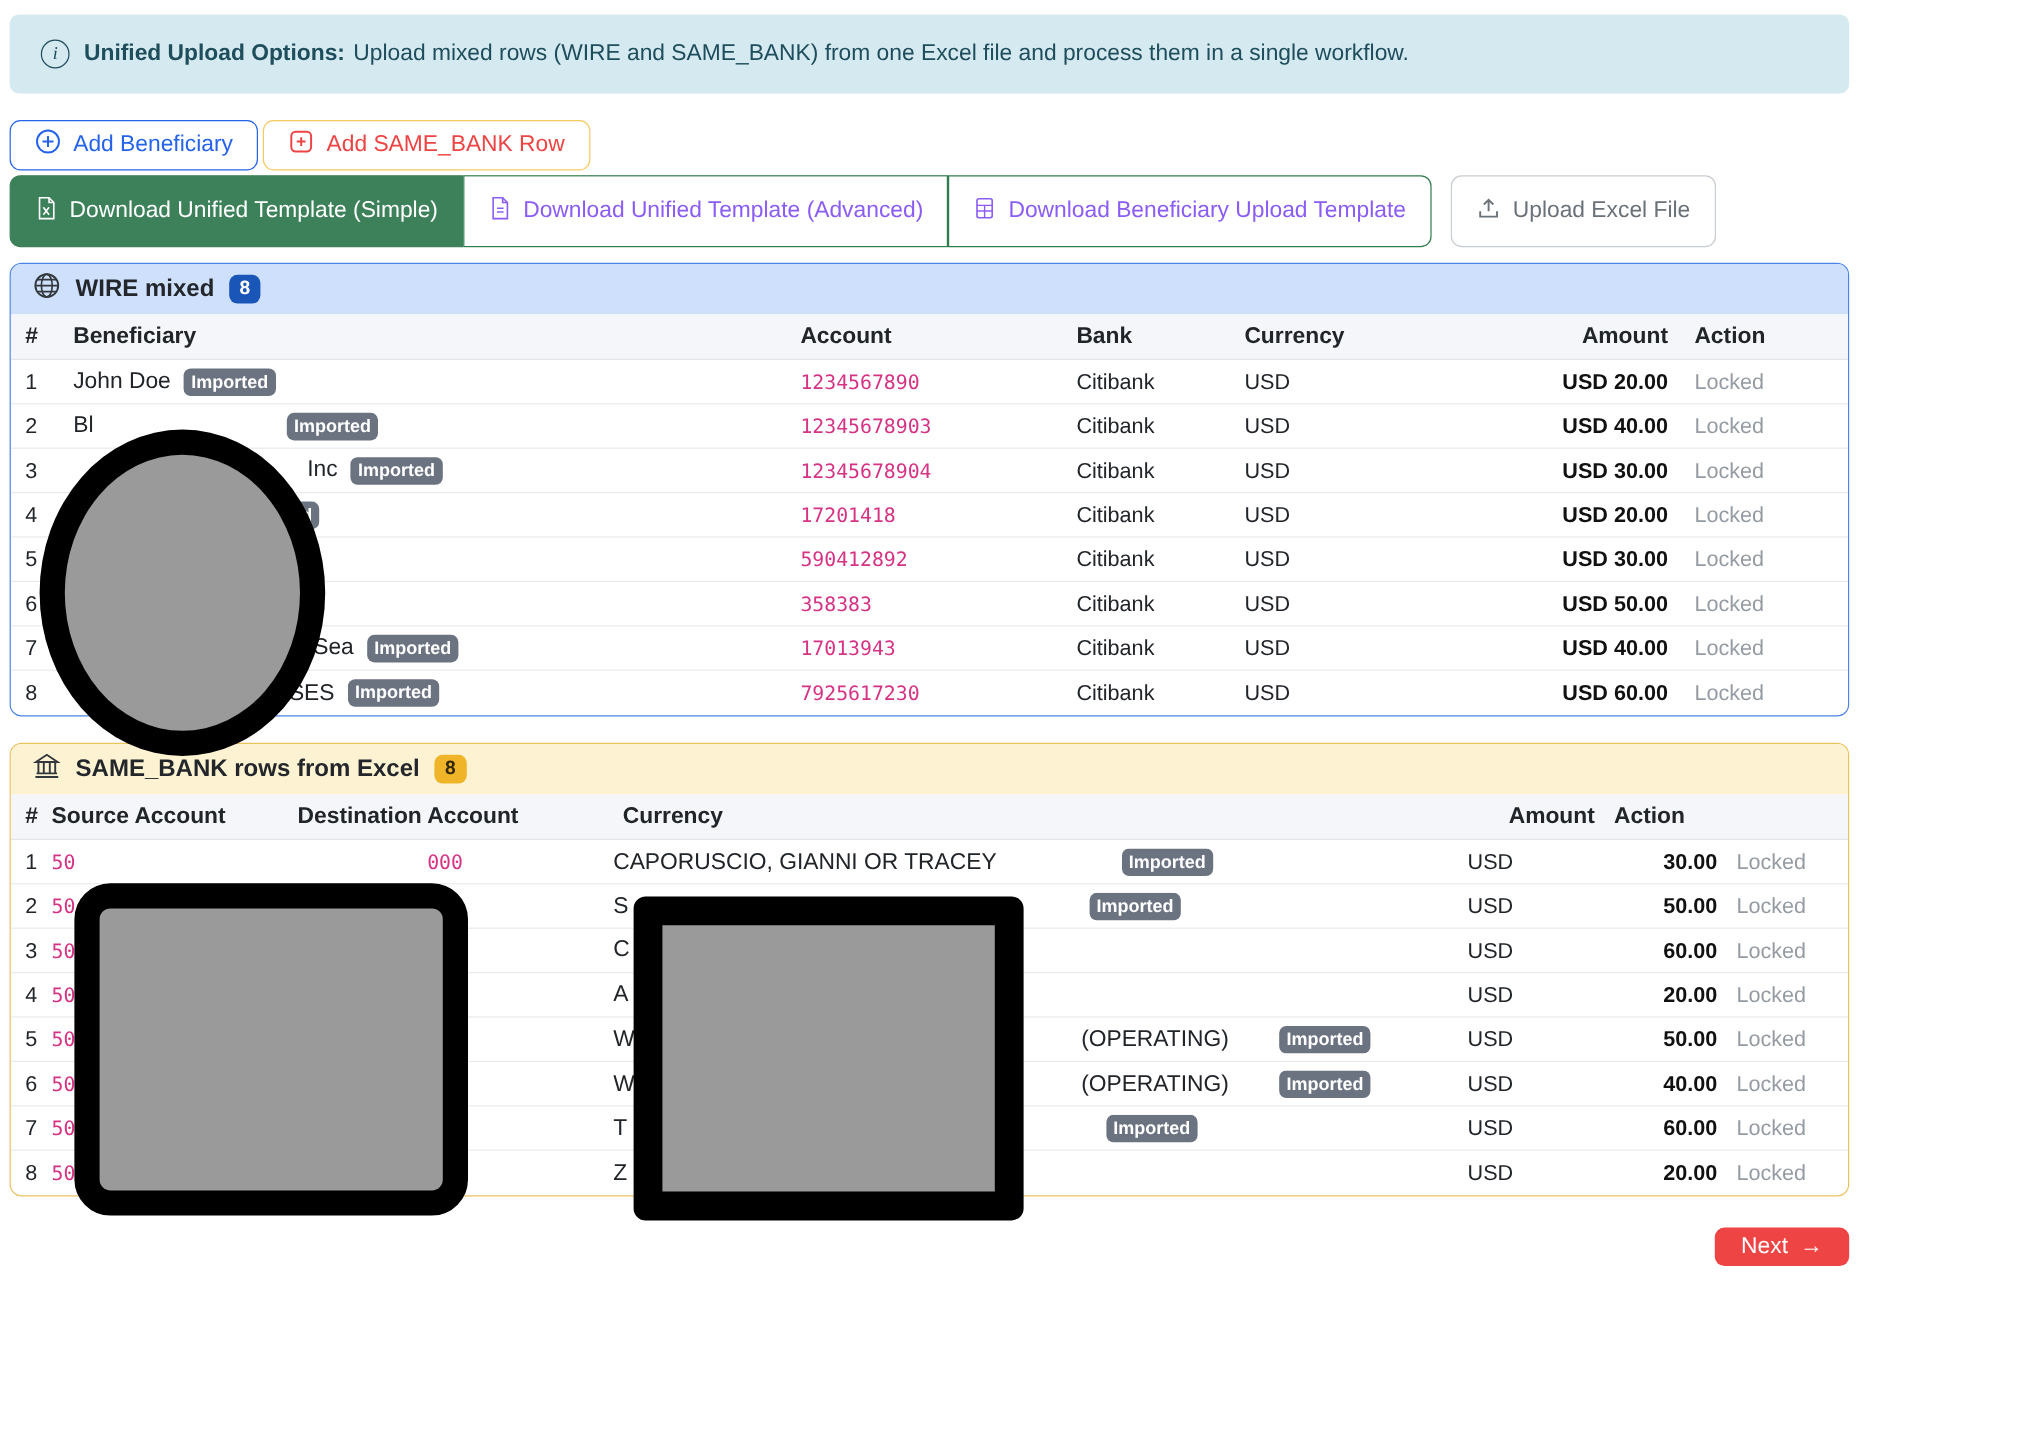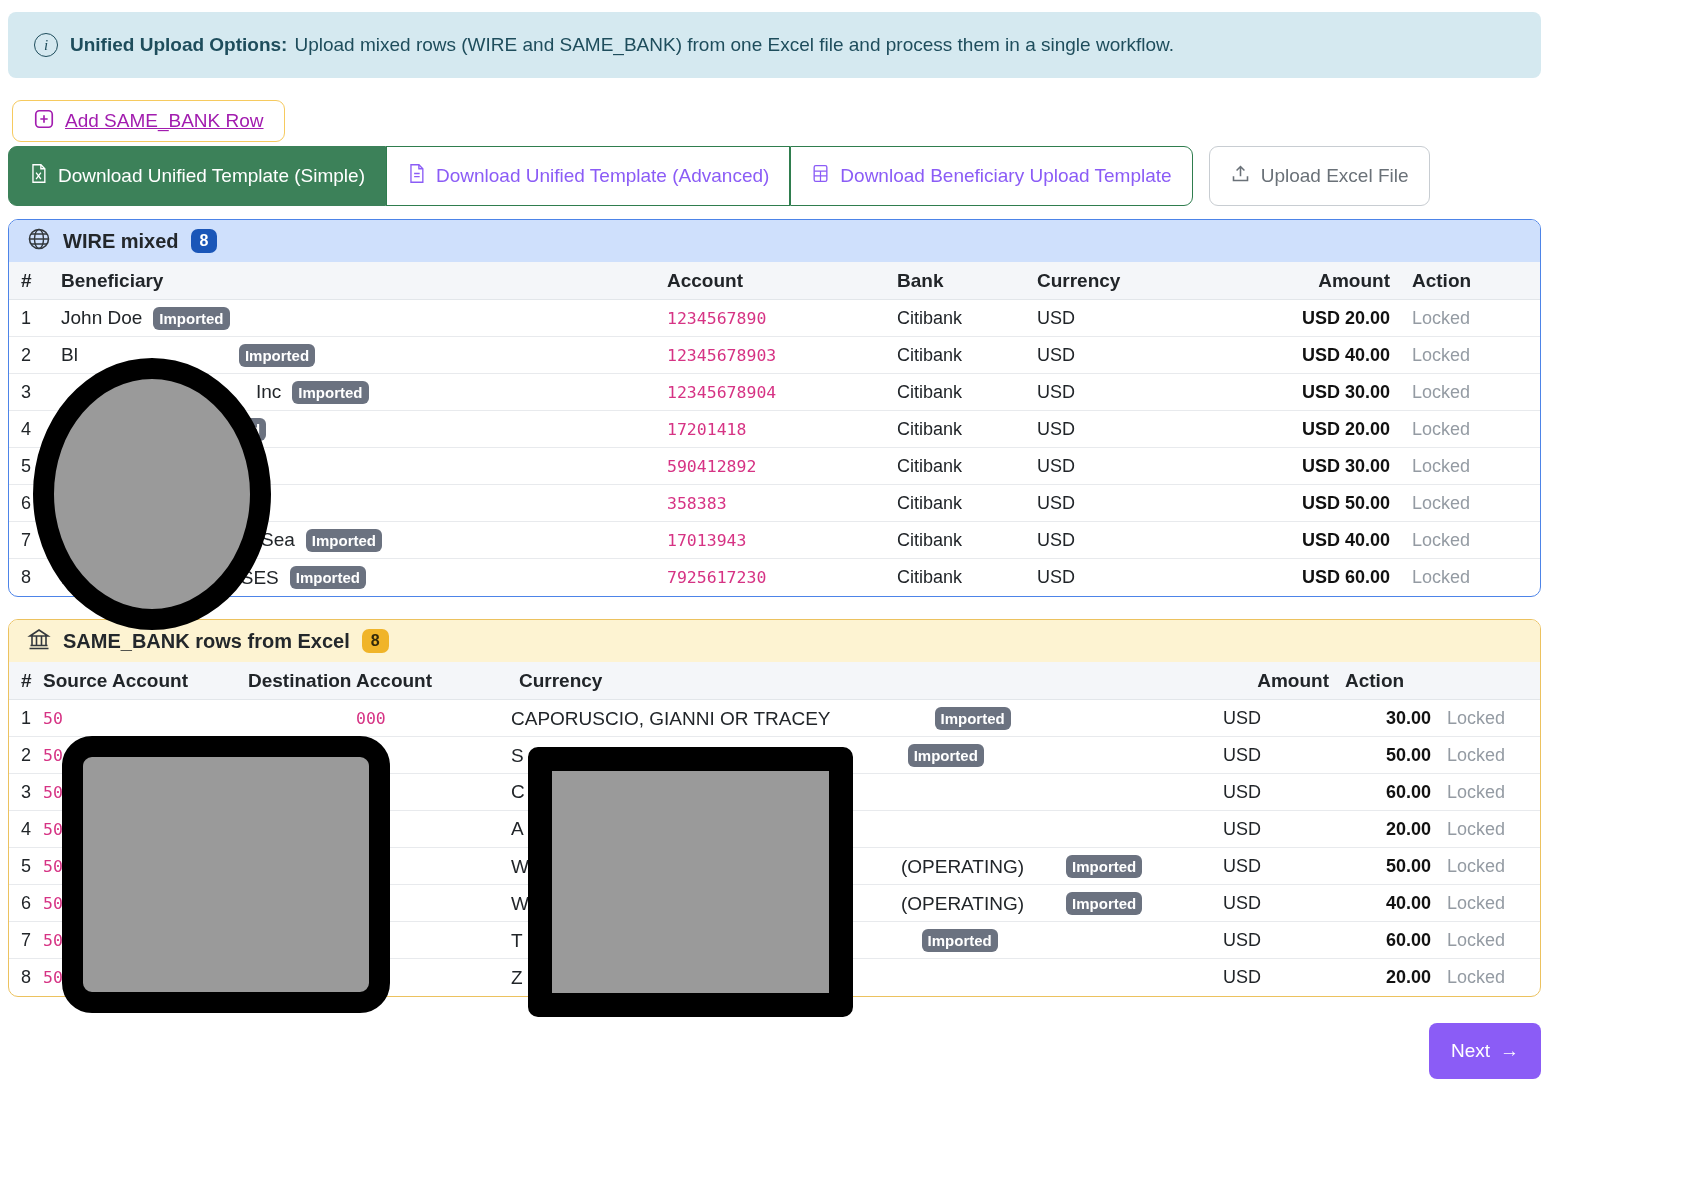"Add Beneficiary" button.btn { html: none -> <button> <span><svg> <circle></circle> <path></path> </svg></span> <span>Add Beneficiary</span> </button> }
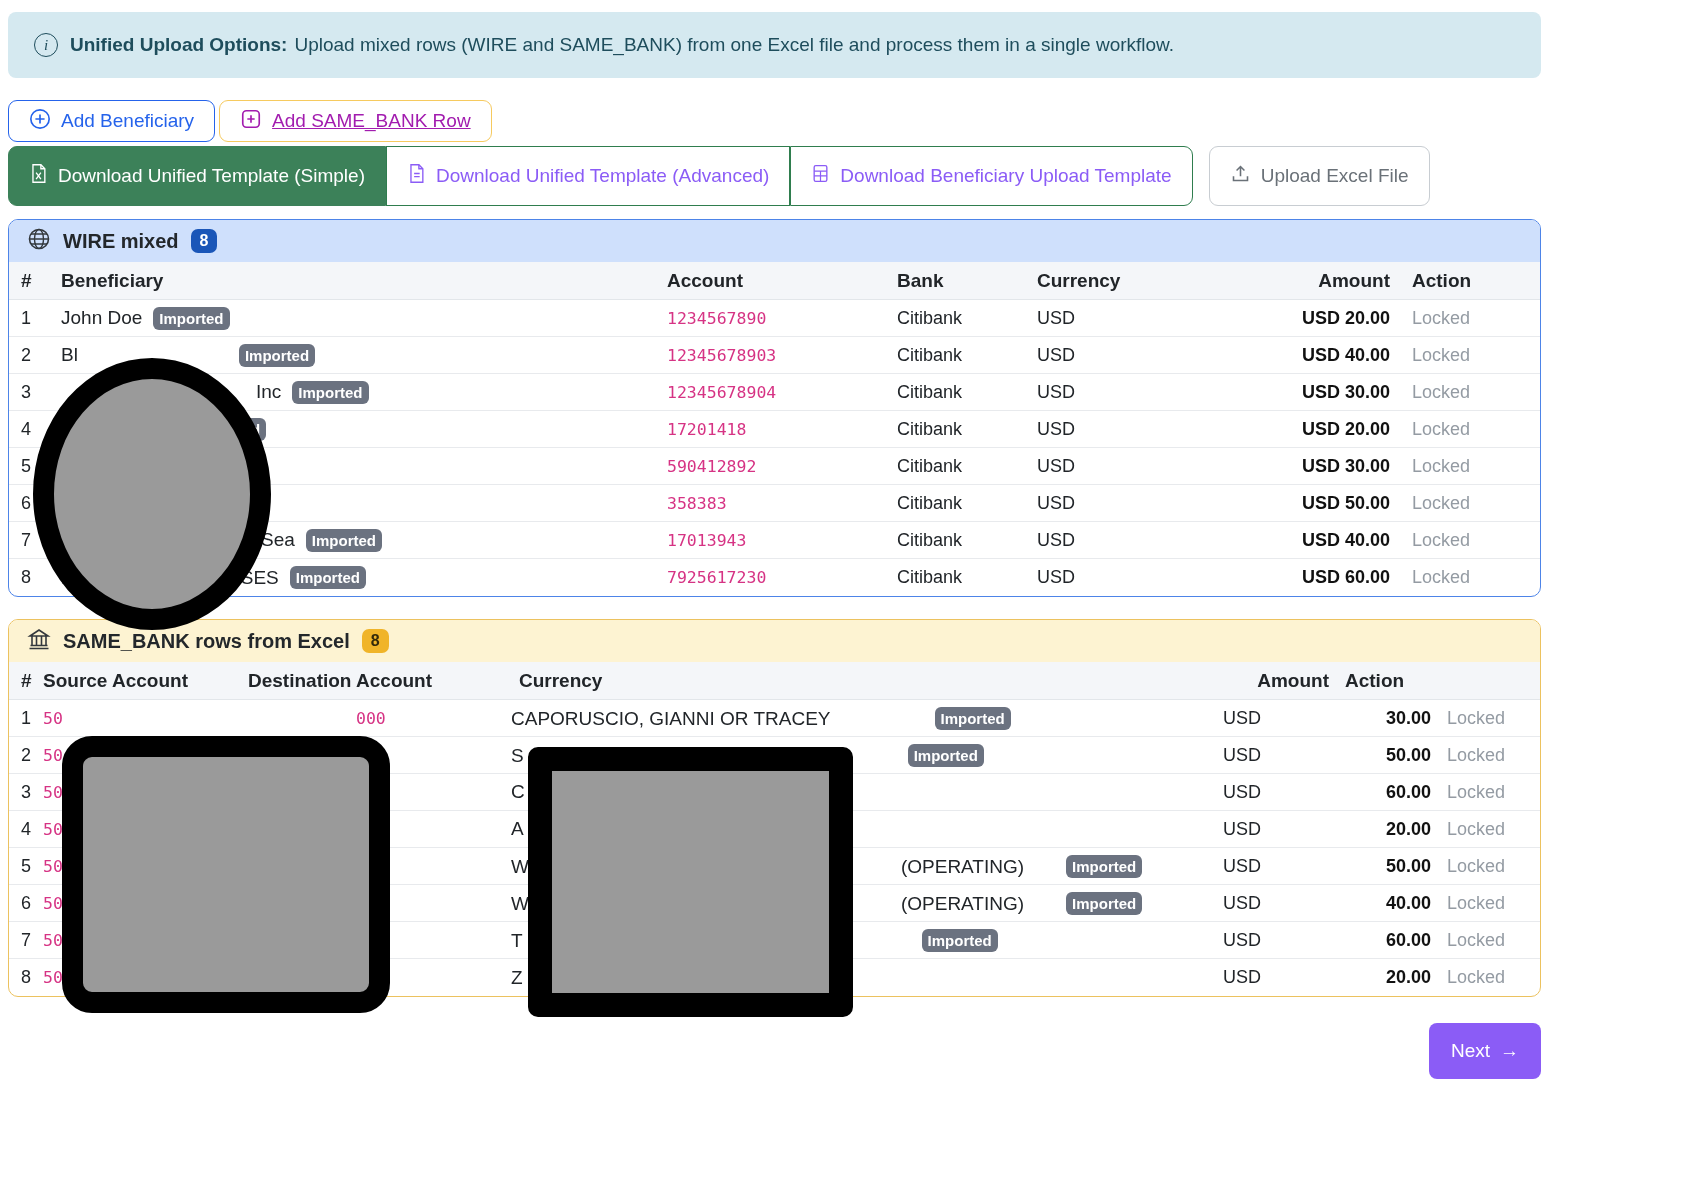"Add SAME_BANK Row" .btn-amber { color: #a21caf -> #ef4444; text-decoration: underline -> none }
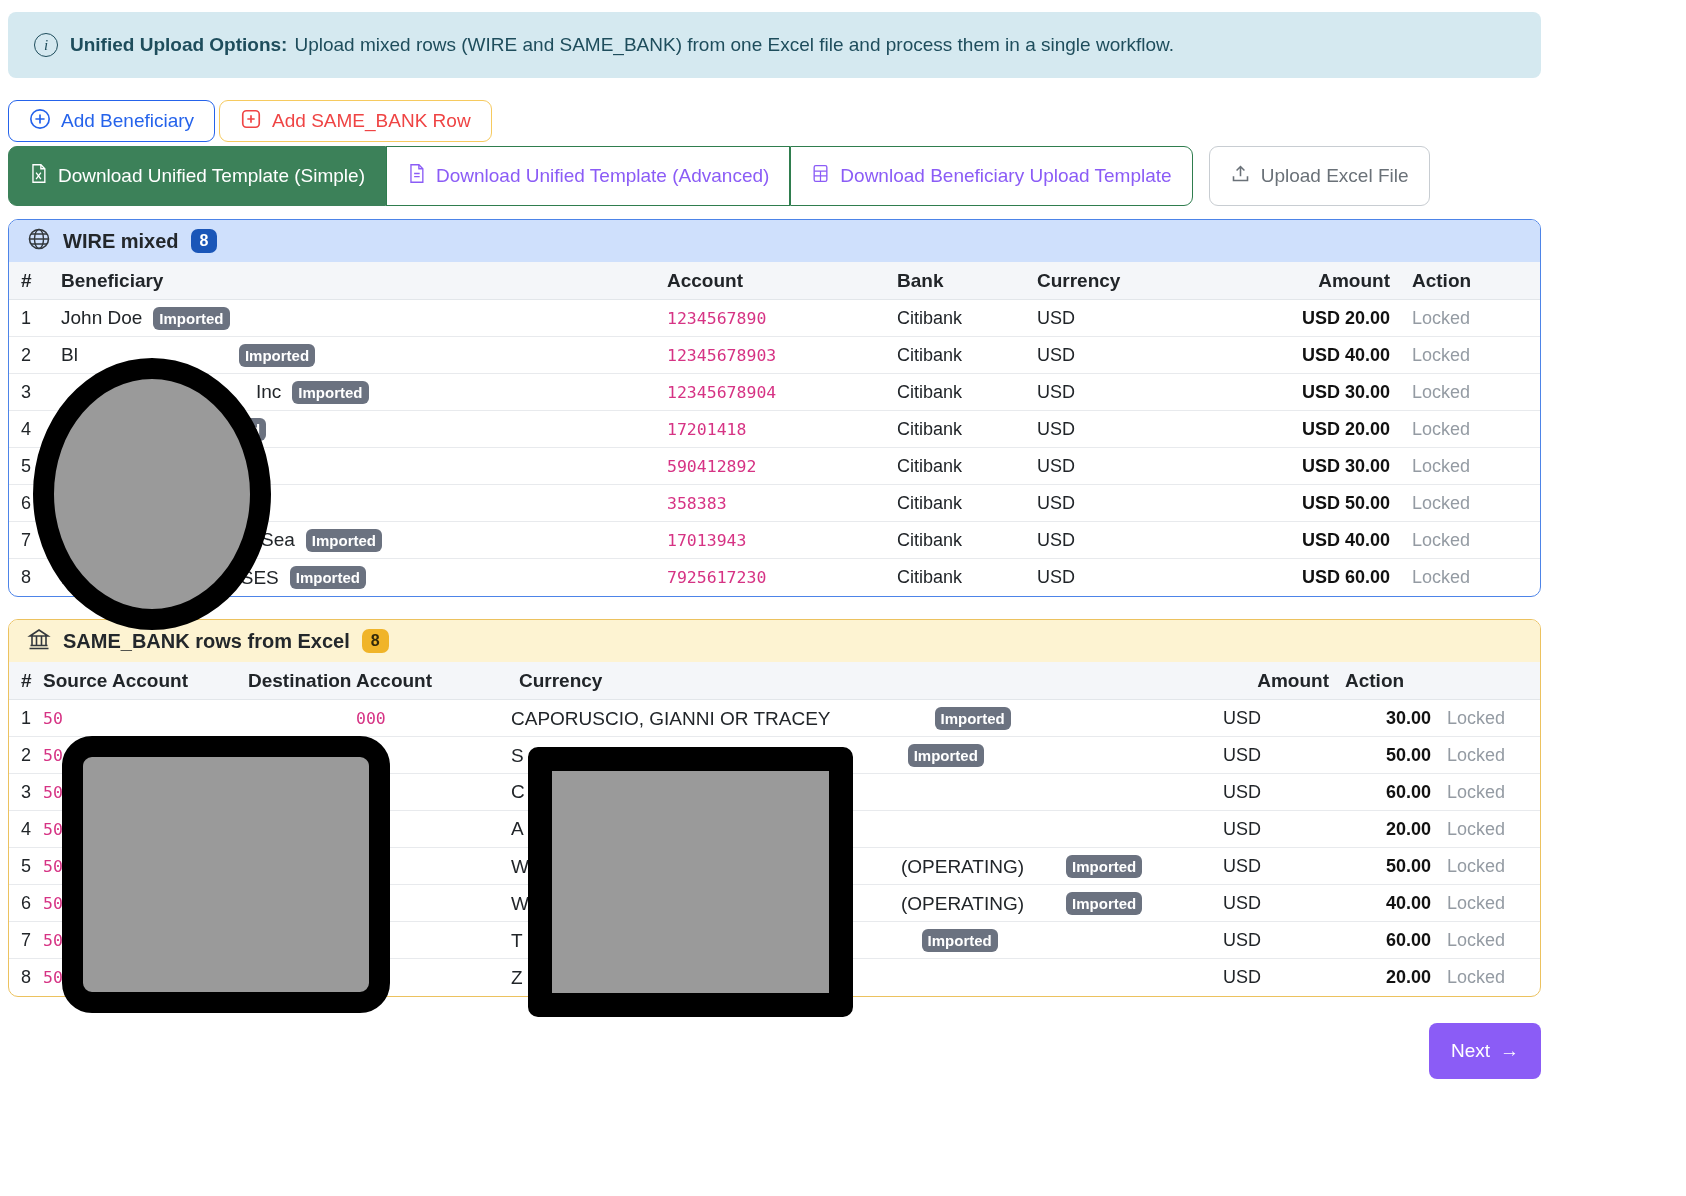"Next" .btn-next { background: #8b5cf6 -> #ef4444; height: 56px -> 32px }
